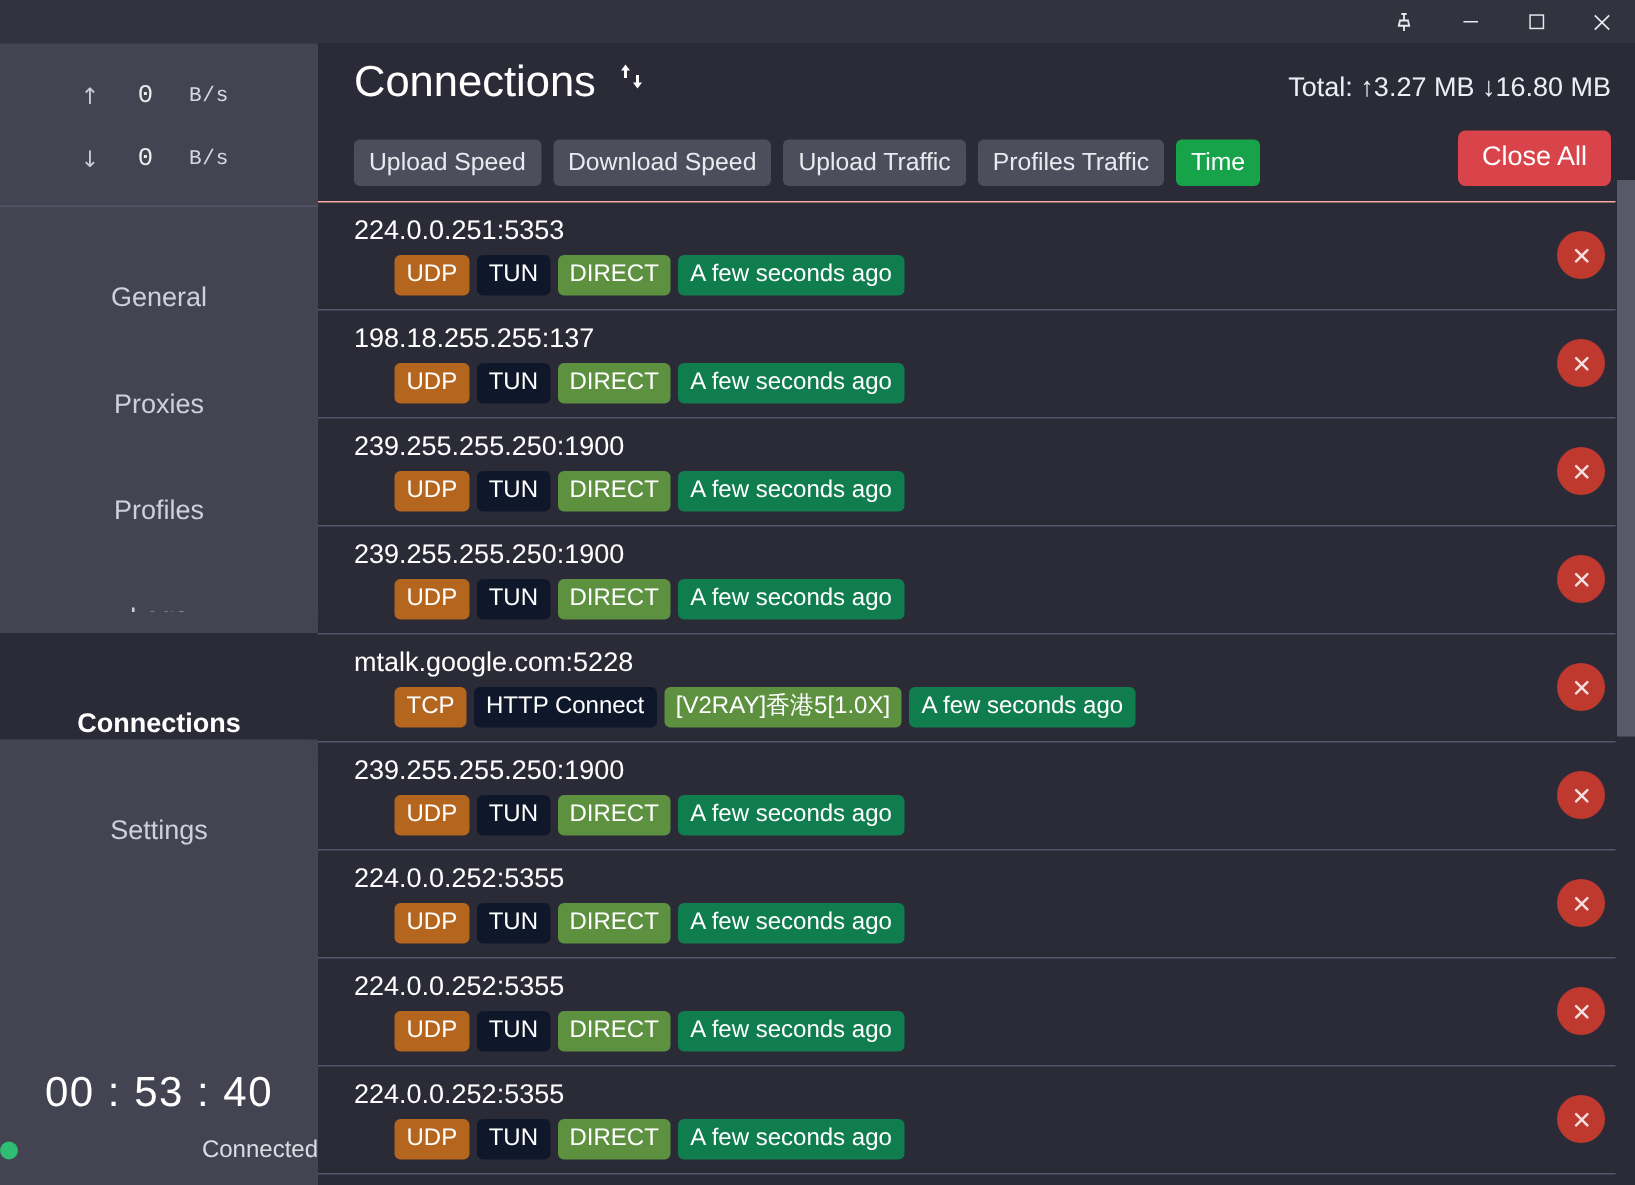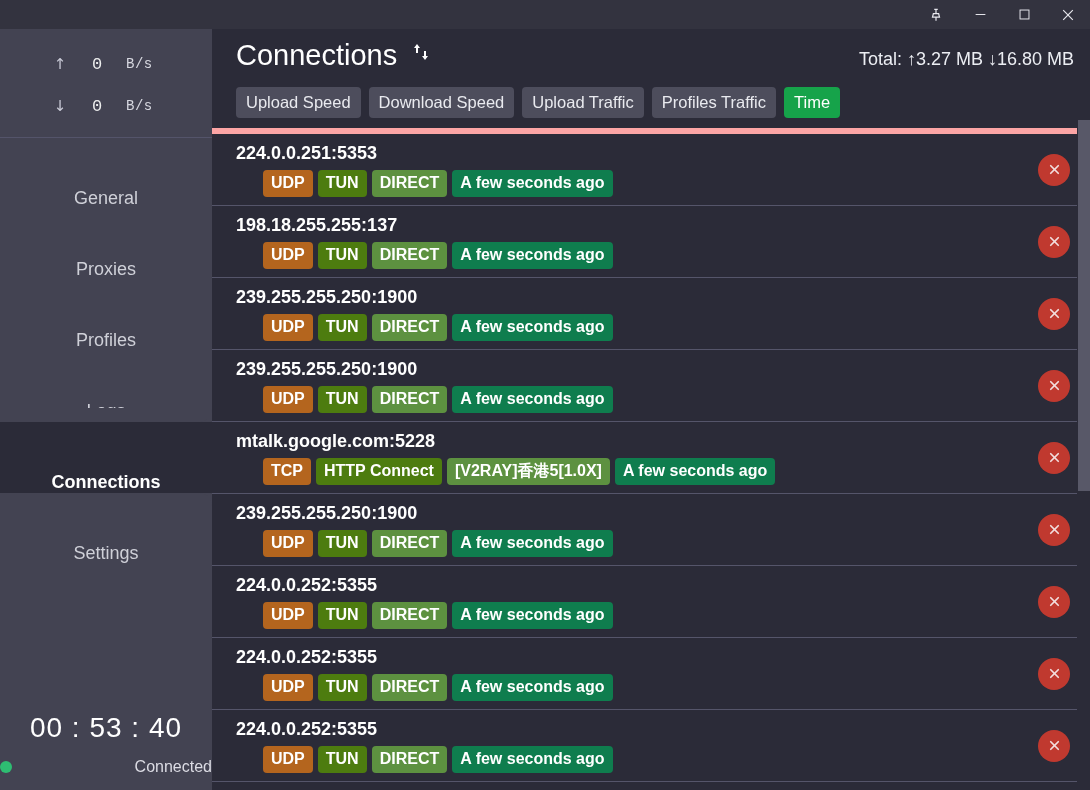"Close All" button.close-all-btn { html: none -> <button>Close All</button> }
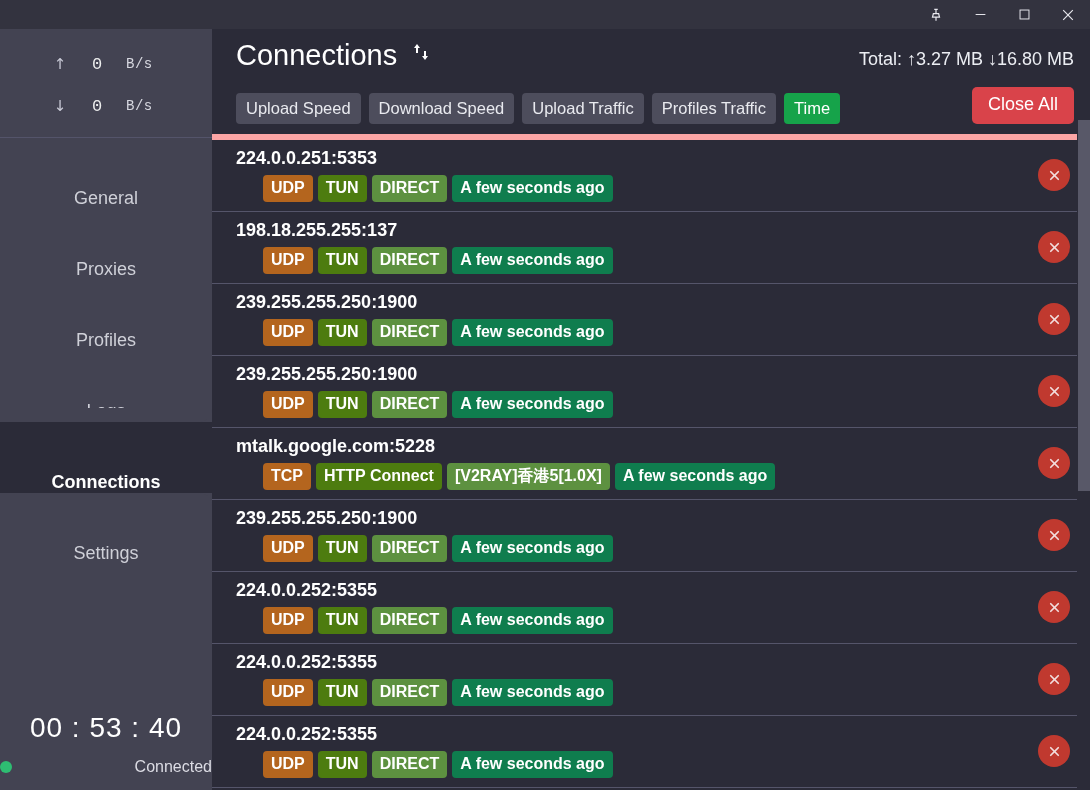"224.0.0.251:5353" .conn-list { border-top: 6px solid #fca5a5 -> 1px solid #fca5a5; font-weight: bold -> none }
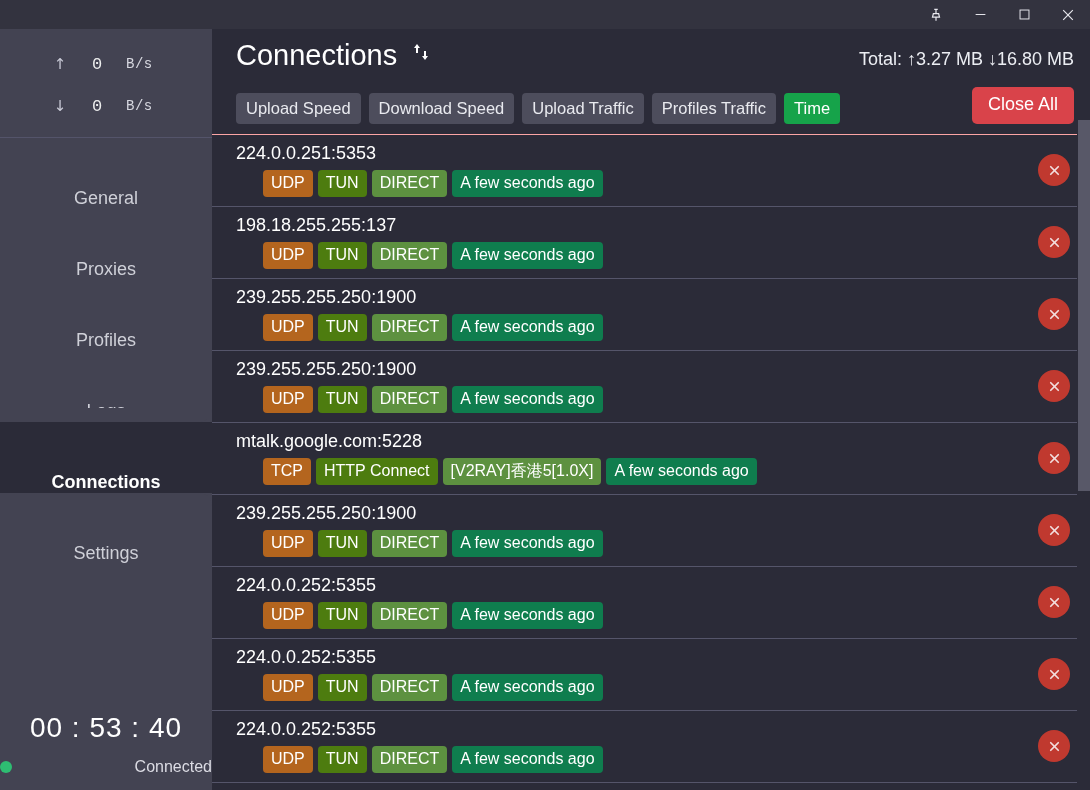"TUN" .badge.net { background: #4d7c0f -> #0f172a }
